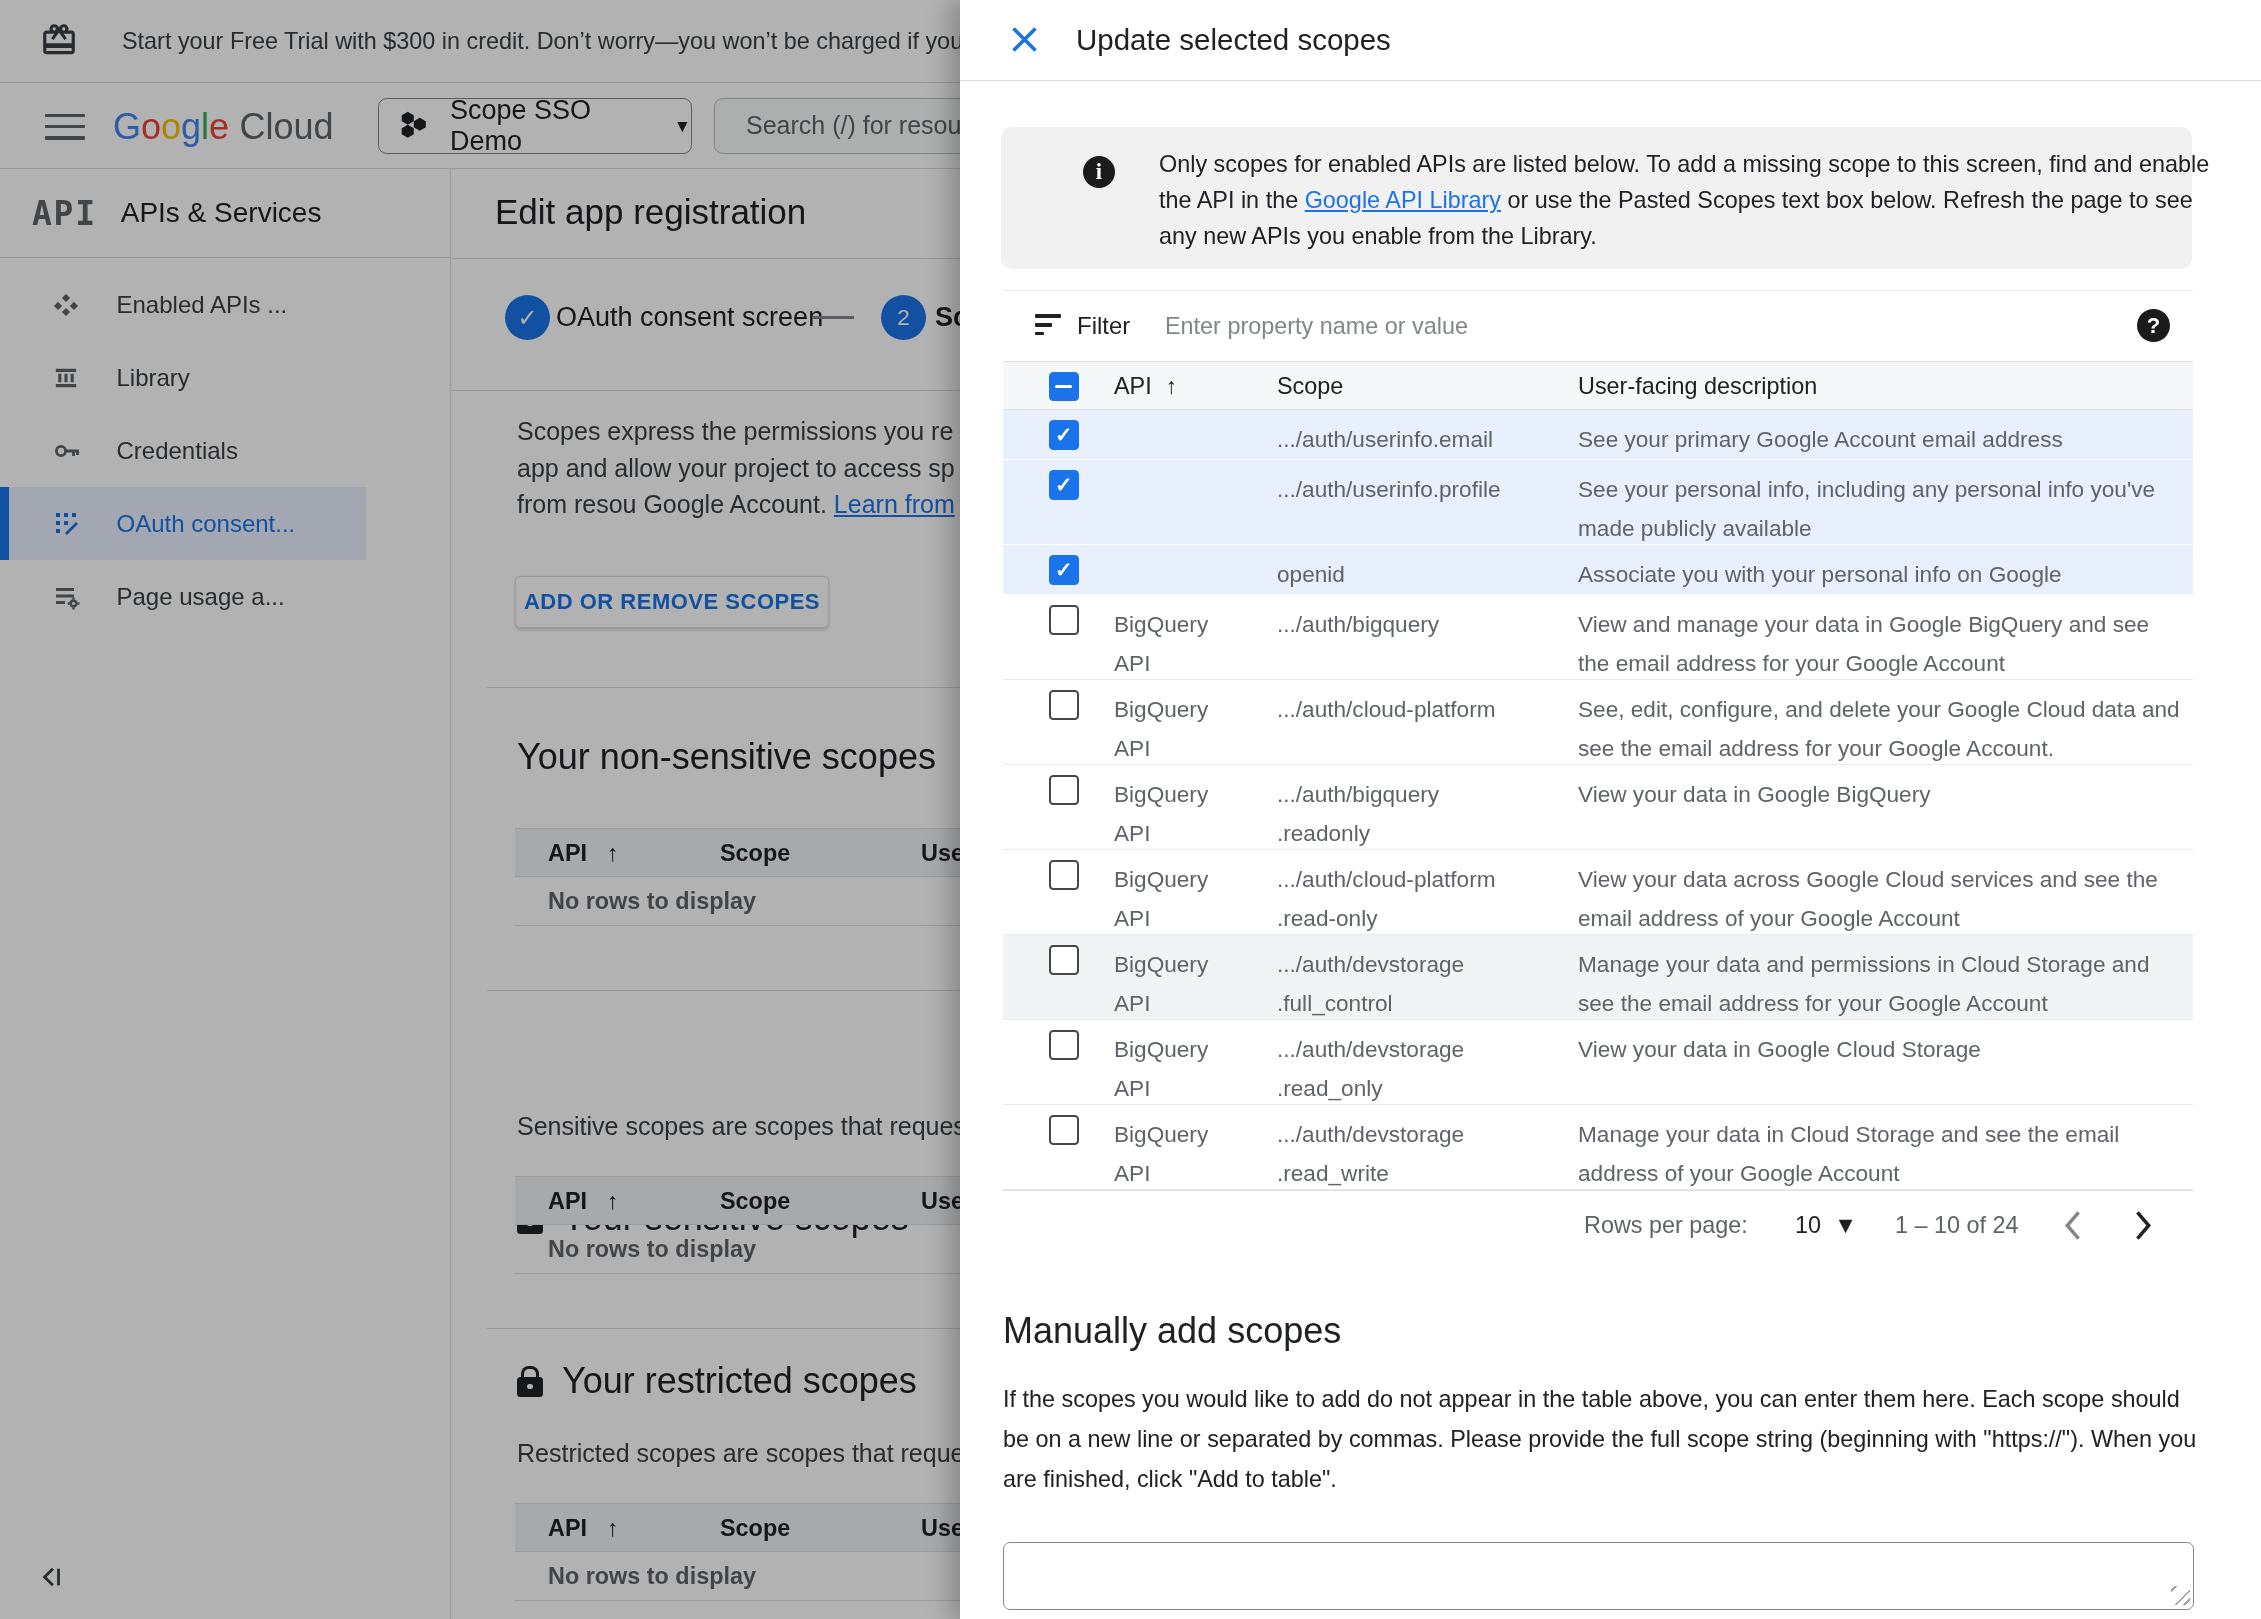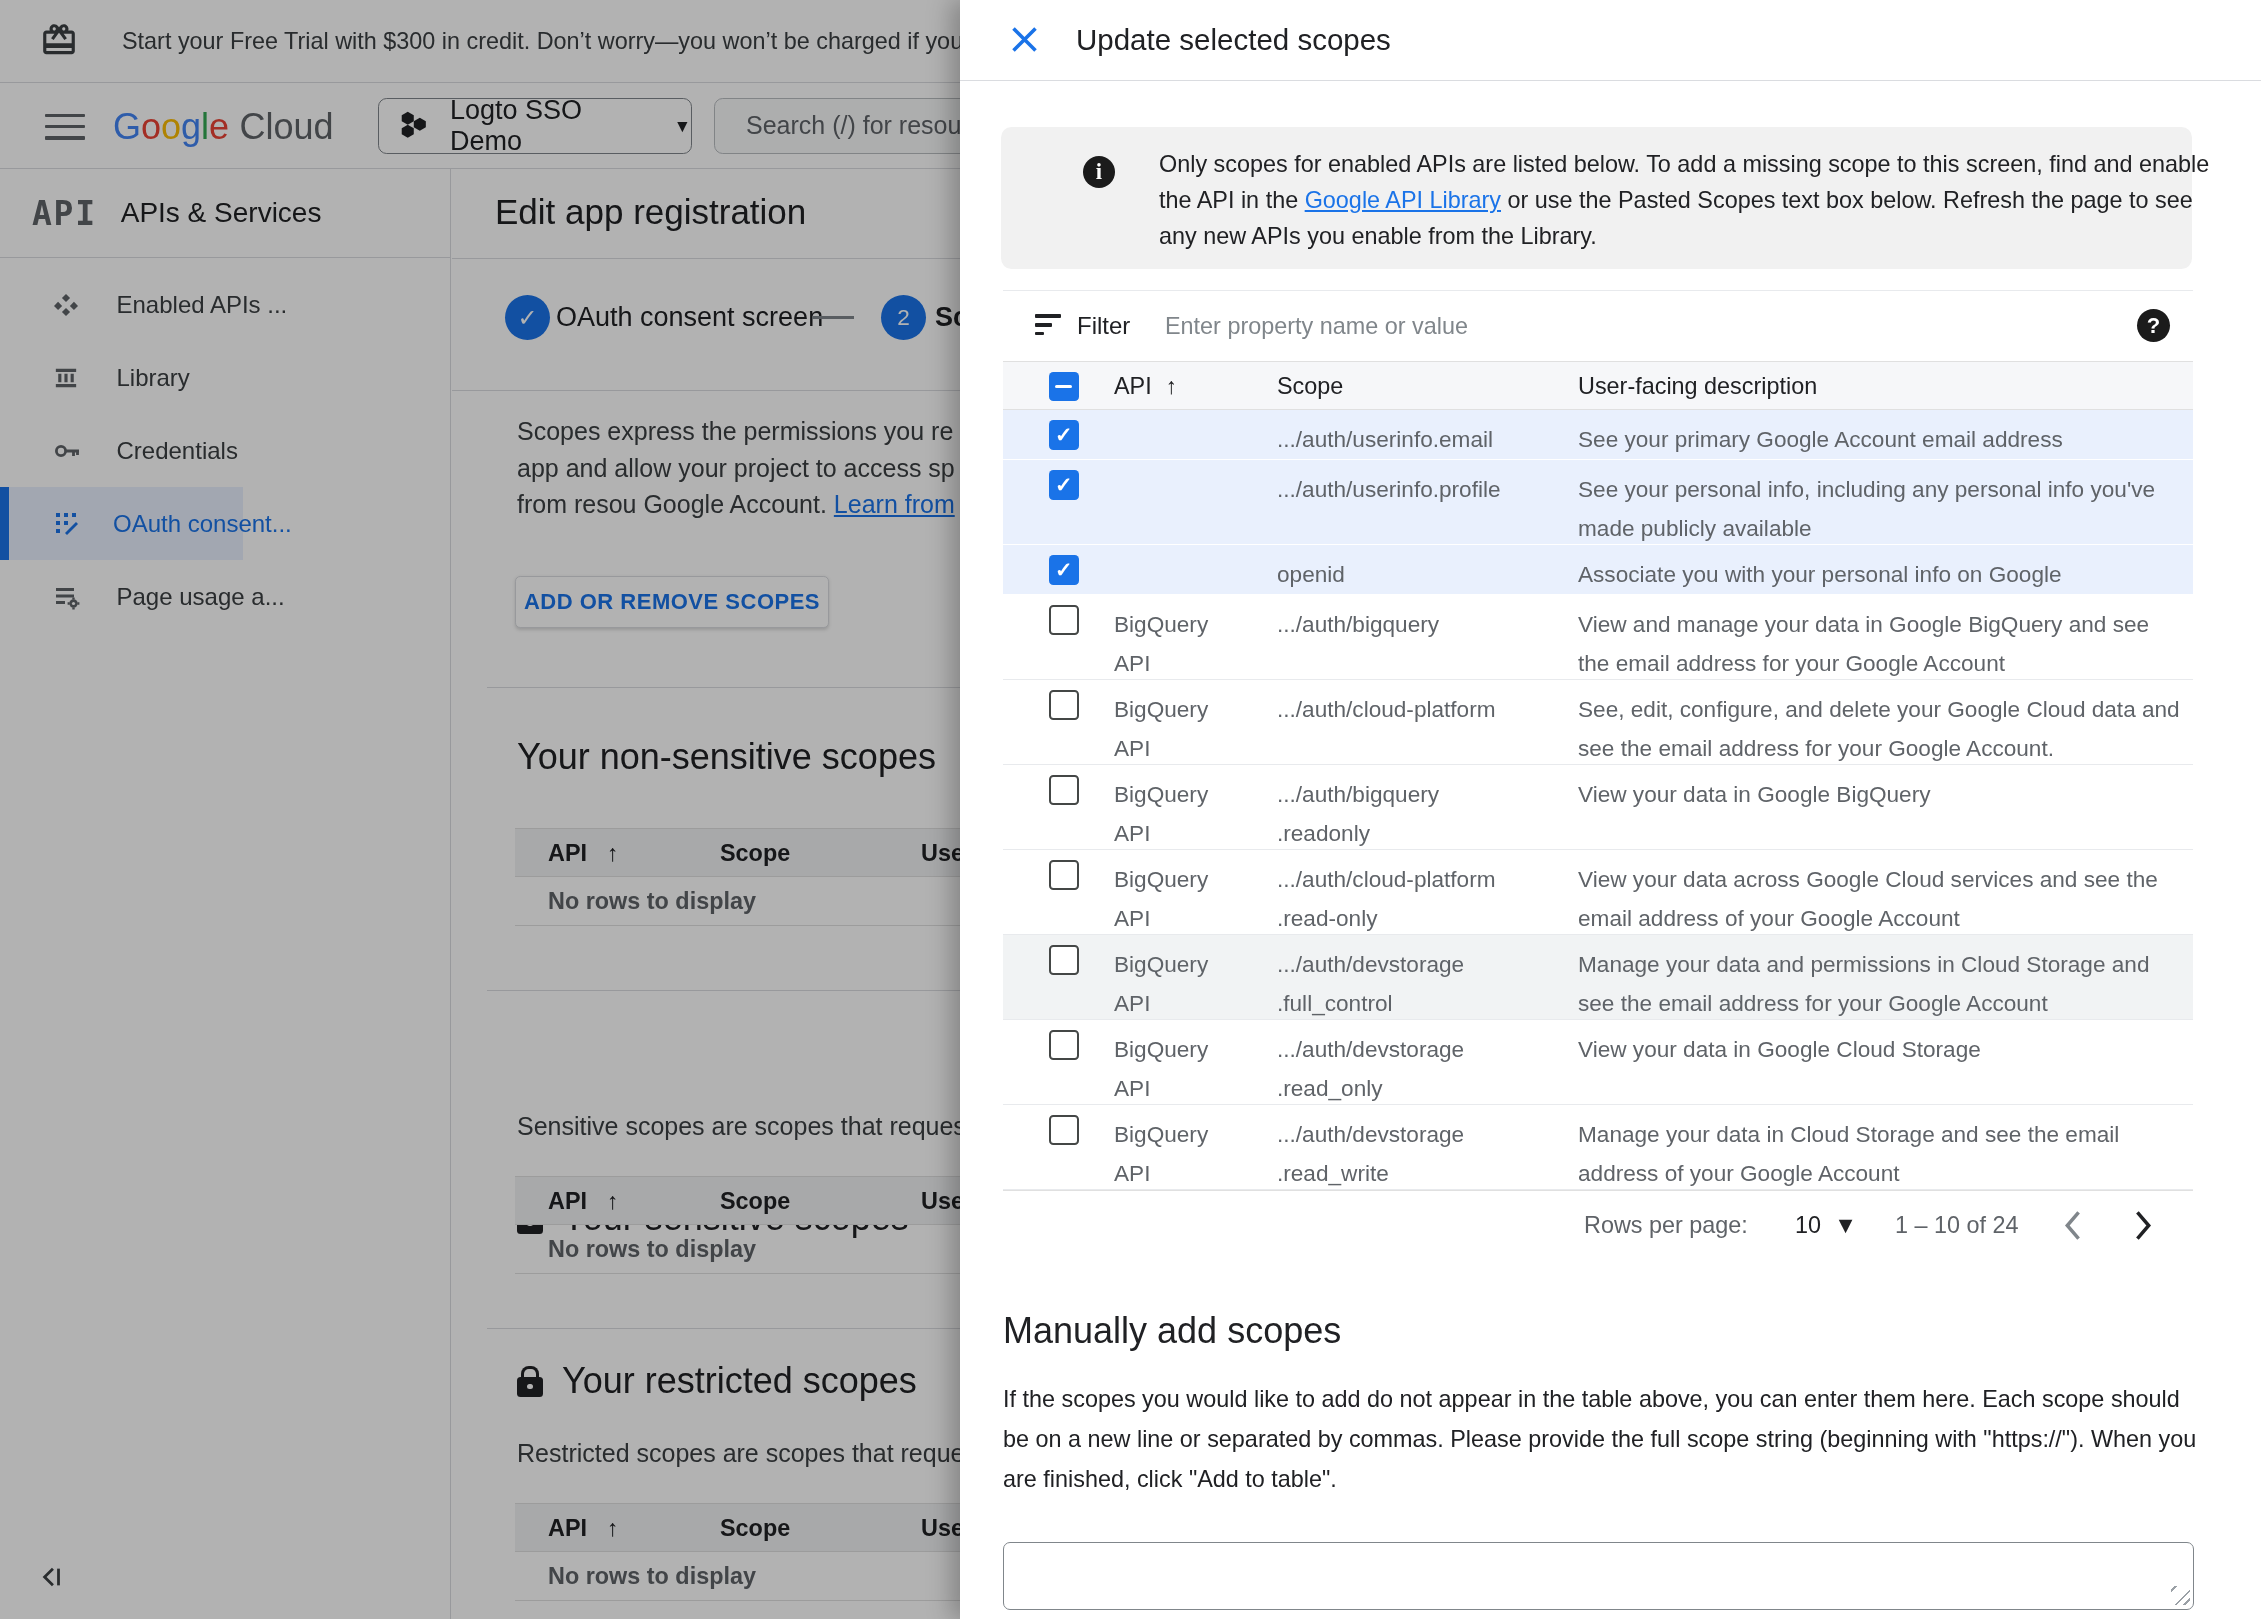"Logto SSO Demo" span.plabel { text: Logto -> Scope }
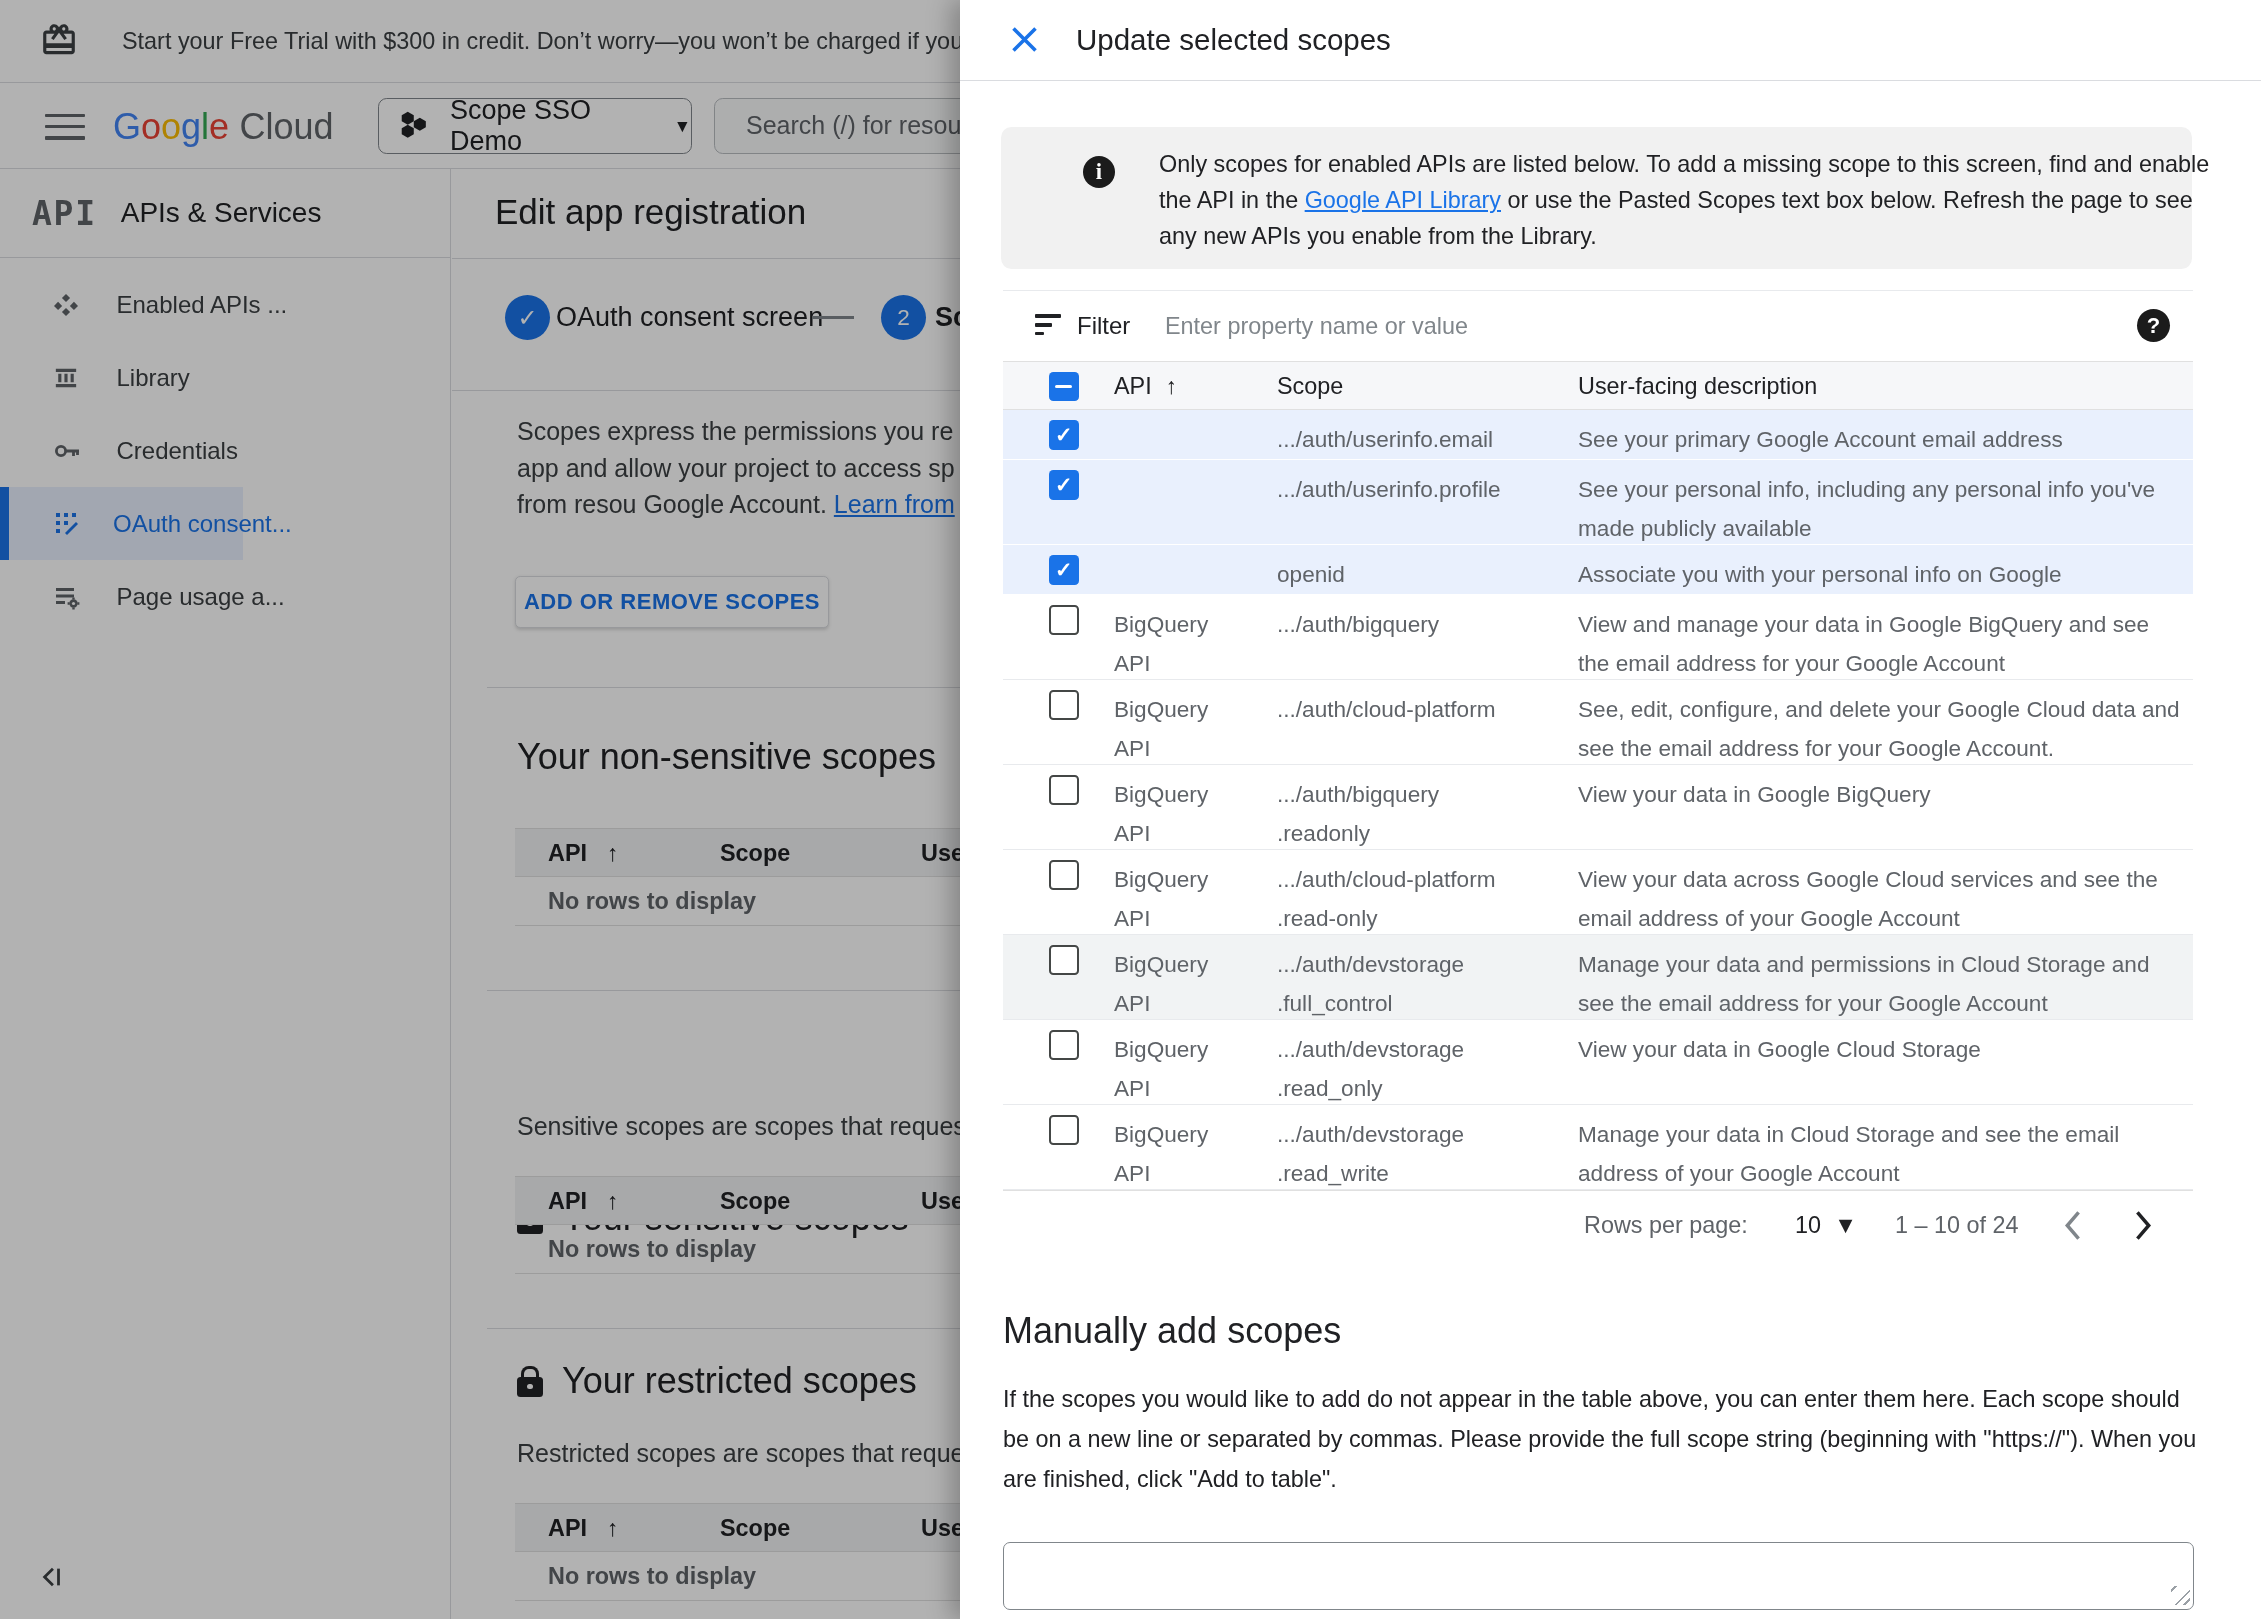"OAuth consent..." .sb-item.sel { width: 243px -> 366px }
